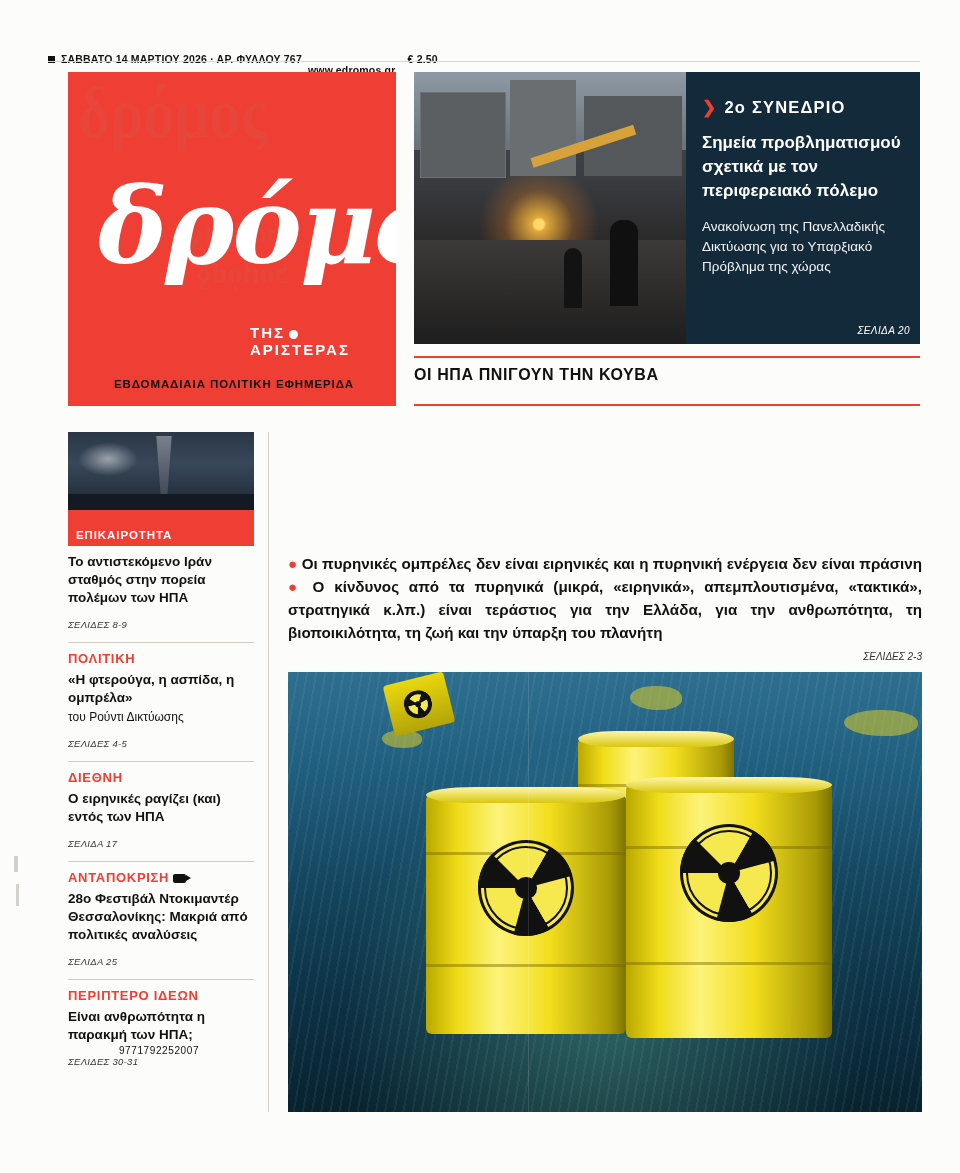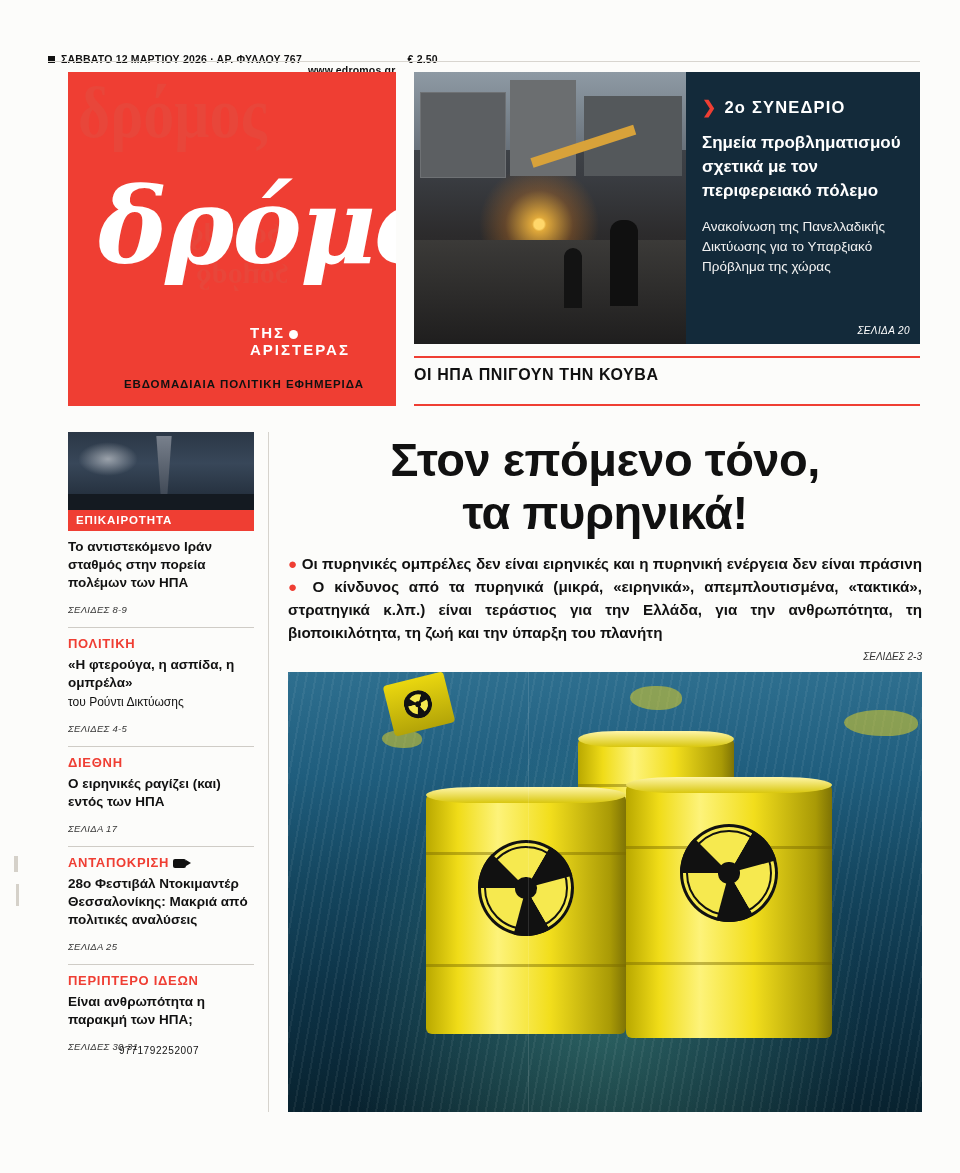"ΣΑΒΒΑΤΟ 12 ΜΑΡΤΙΟΥ 2026 ·" span { text: 12 -> 14 }
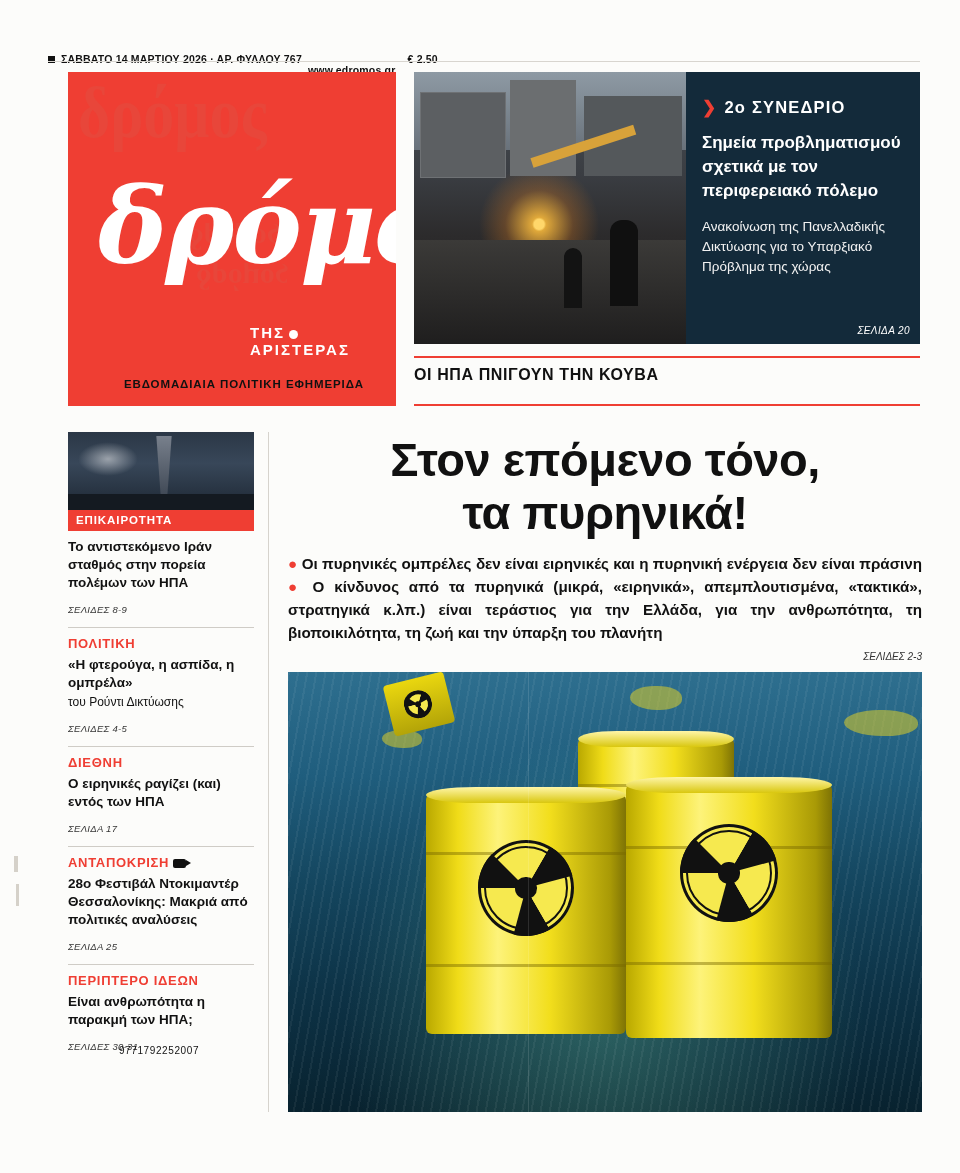"ΕΒΔΟΜΑΔΙΑΙΑ ΠΟΛΙΤΙΚΗ ΕΦΗΜΕΡΙΔΑ" .masthead-caption { left: 80px -> 70px }
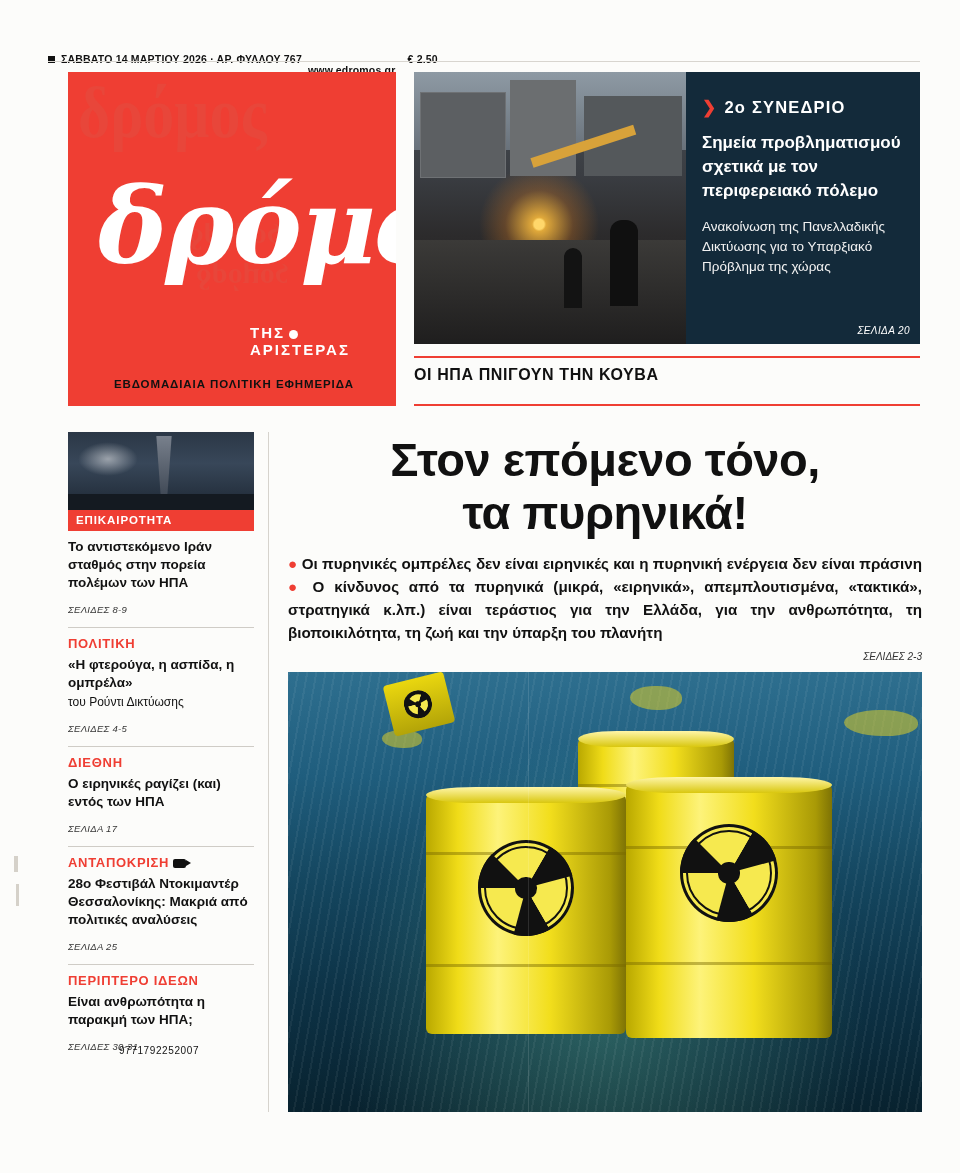"Στον επόμενο τόνο," div.main-head { html: <div> <div>Στον επόμενο τόνο,</div> <div>τα πυρηνικά!</div> </div> -> none }
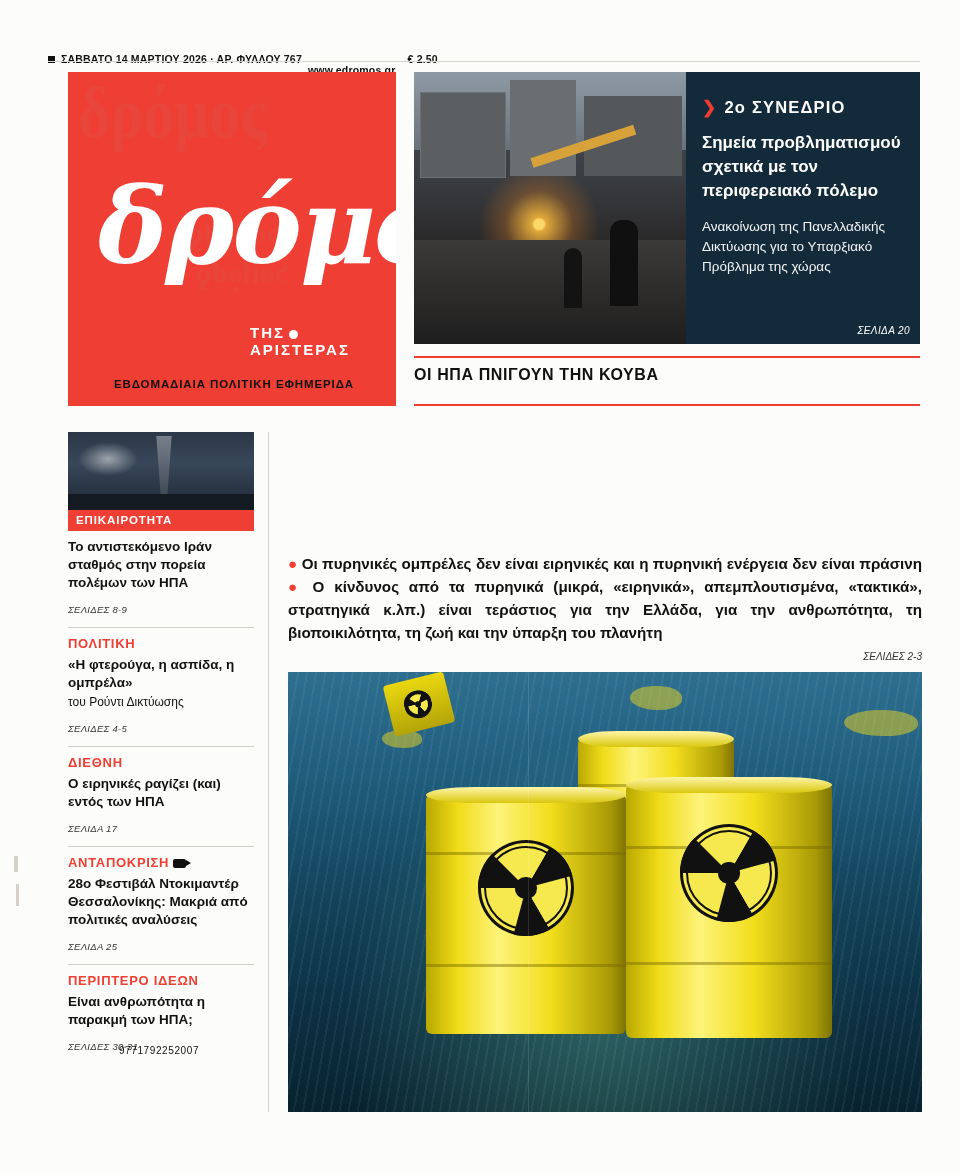"ΕΠΙΚΑΙΡΟΤΗΤΑ" .badge { padding: 4px 8px 5px 8px -> 19px 8px 5px 8px }
